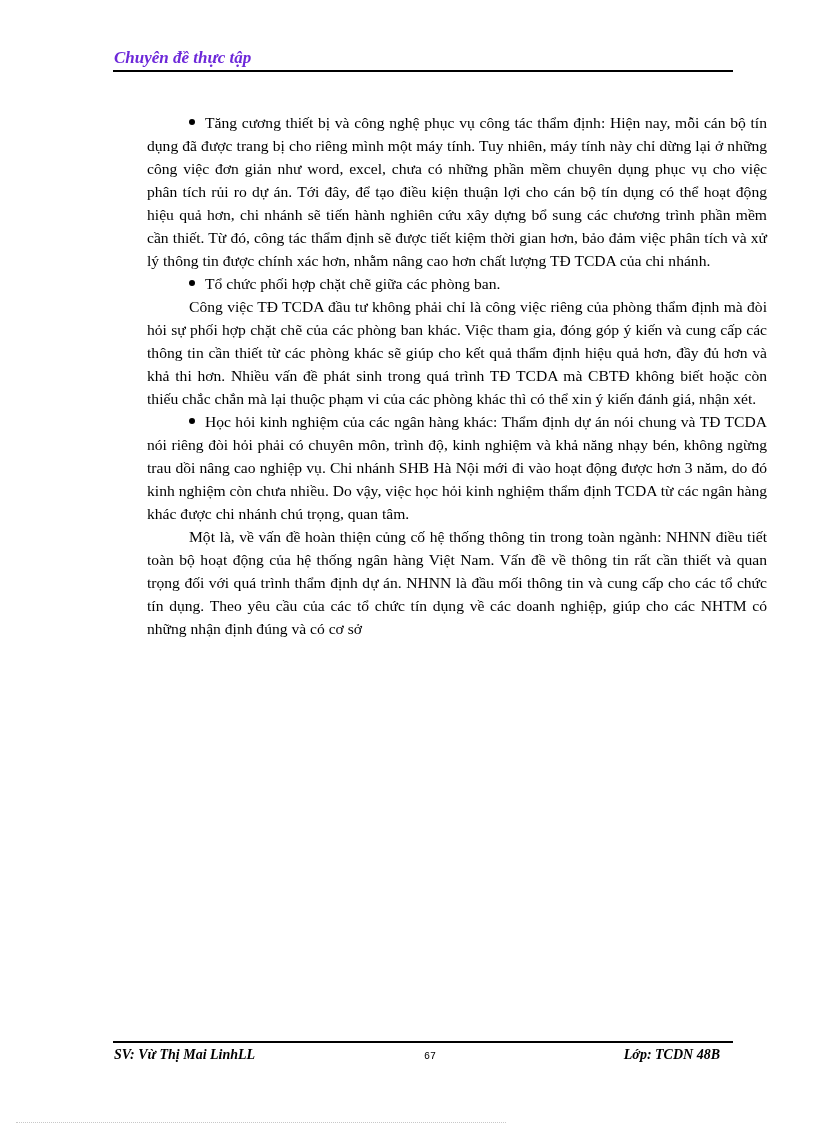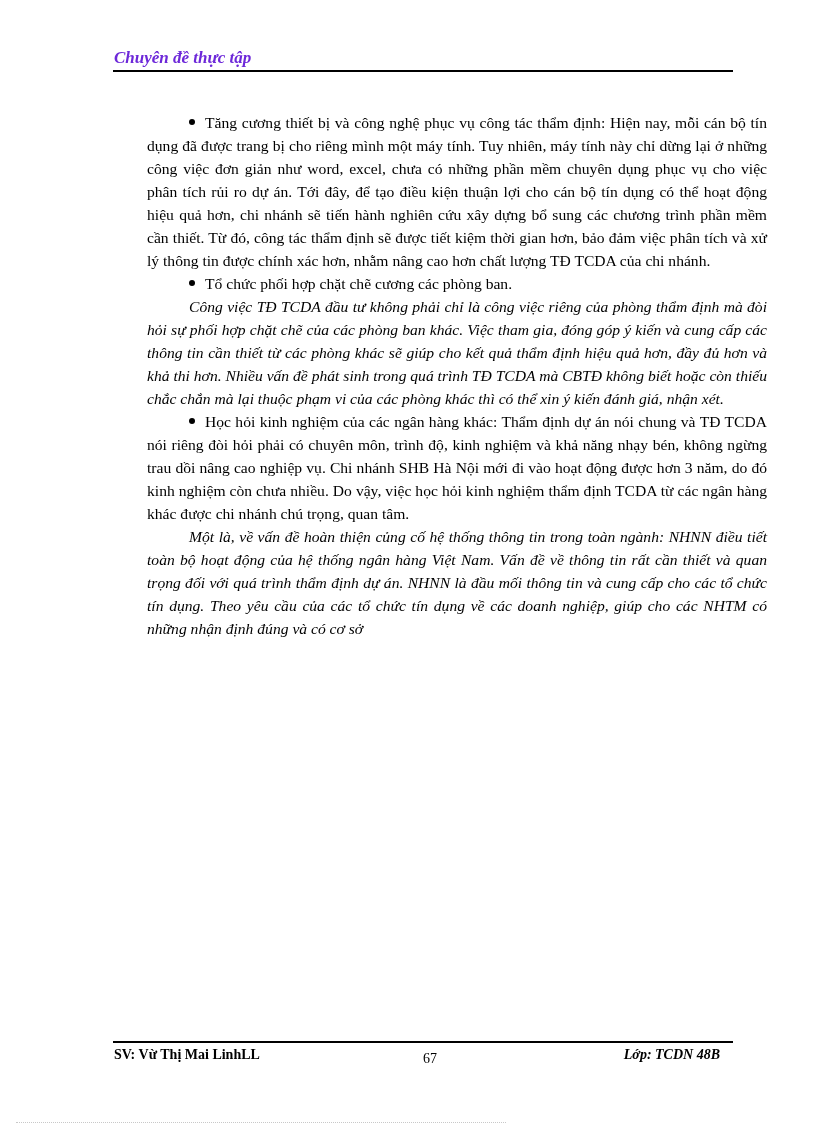"Tổ chức phối hợp chặt" span { text: cương -> giữa }
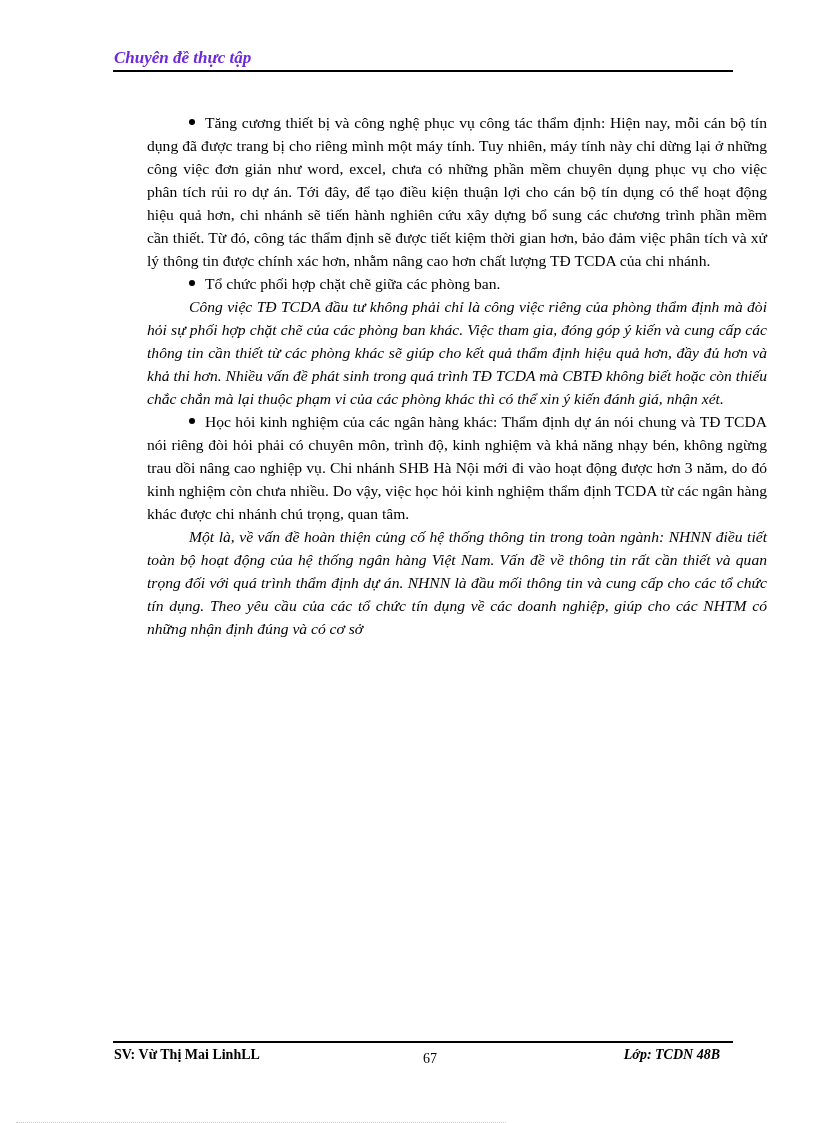"Công việc TĐ TCDA đầu" .indent { font-style: italic -> none }
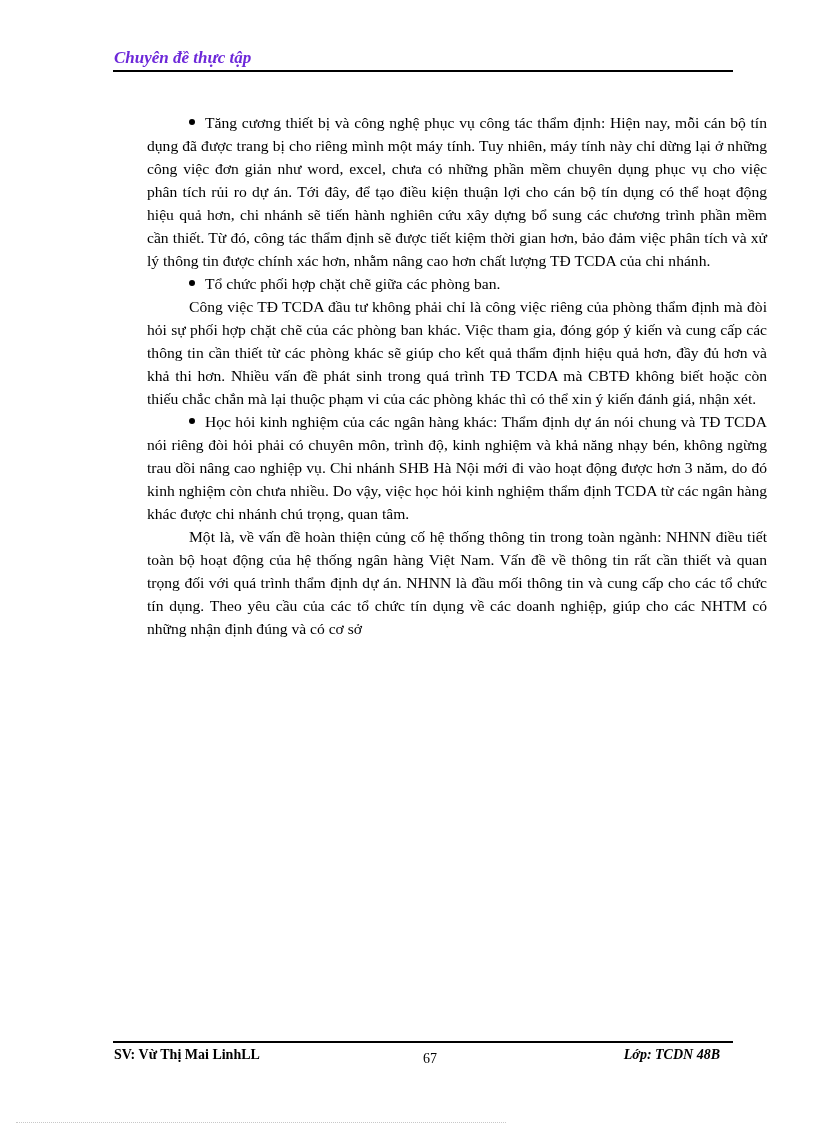"SV: Vừ Thị Mai LinhLL" .footer-left { font-style: none -> italic }
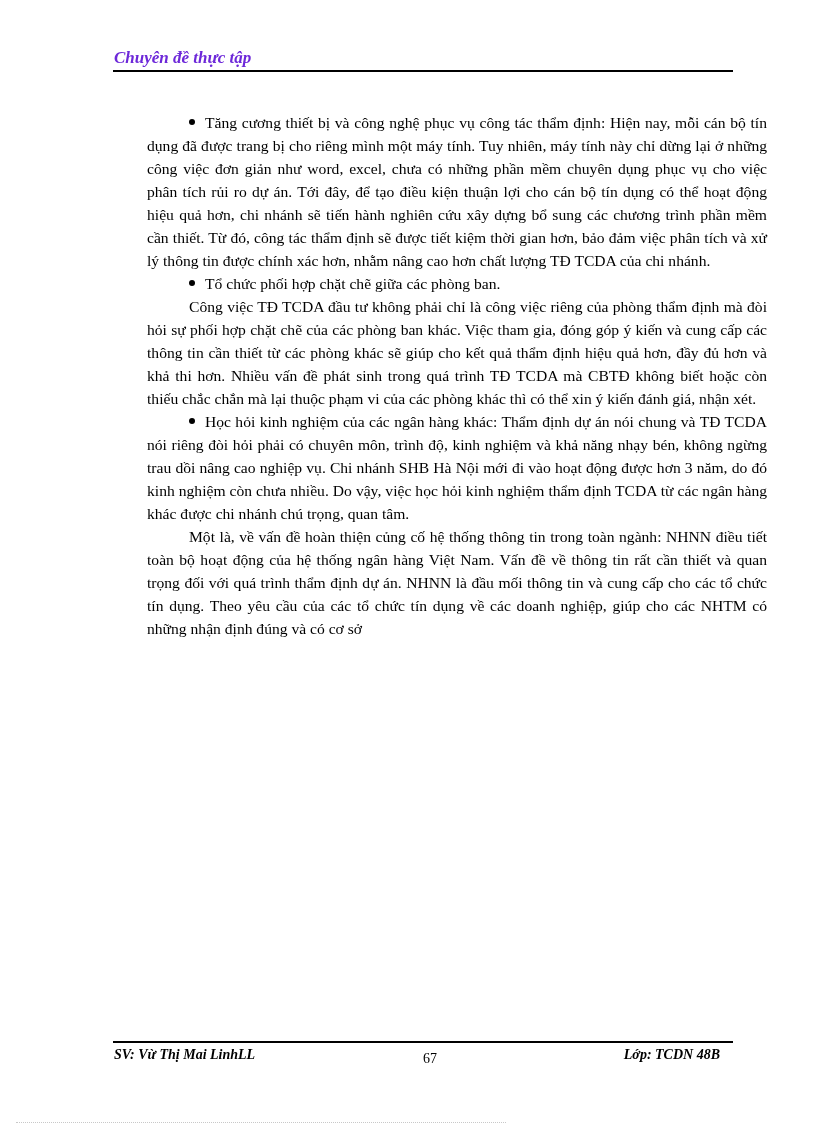"67" .footer-center { font-family: Liberation Serif, serif -> Liberation Mono, monospace; font-size: 14px -> 10px }
